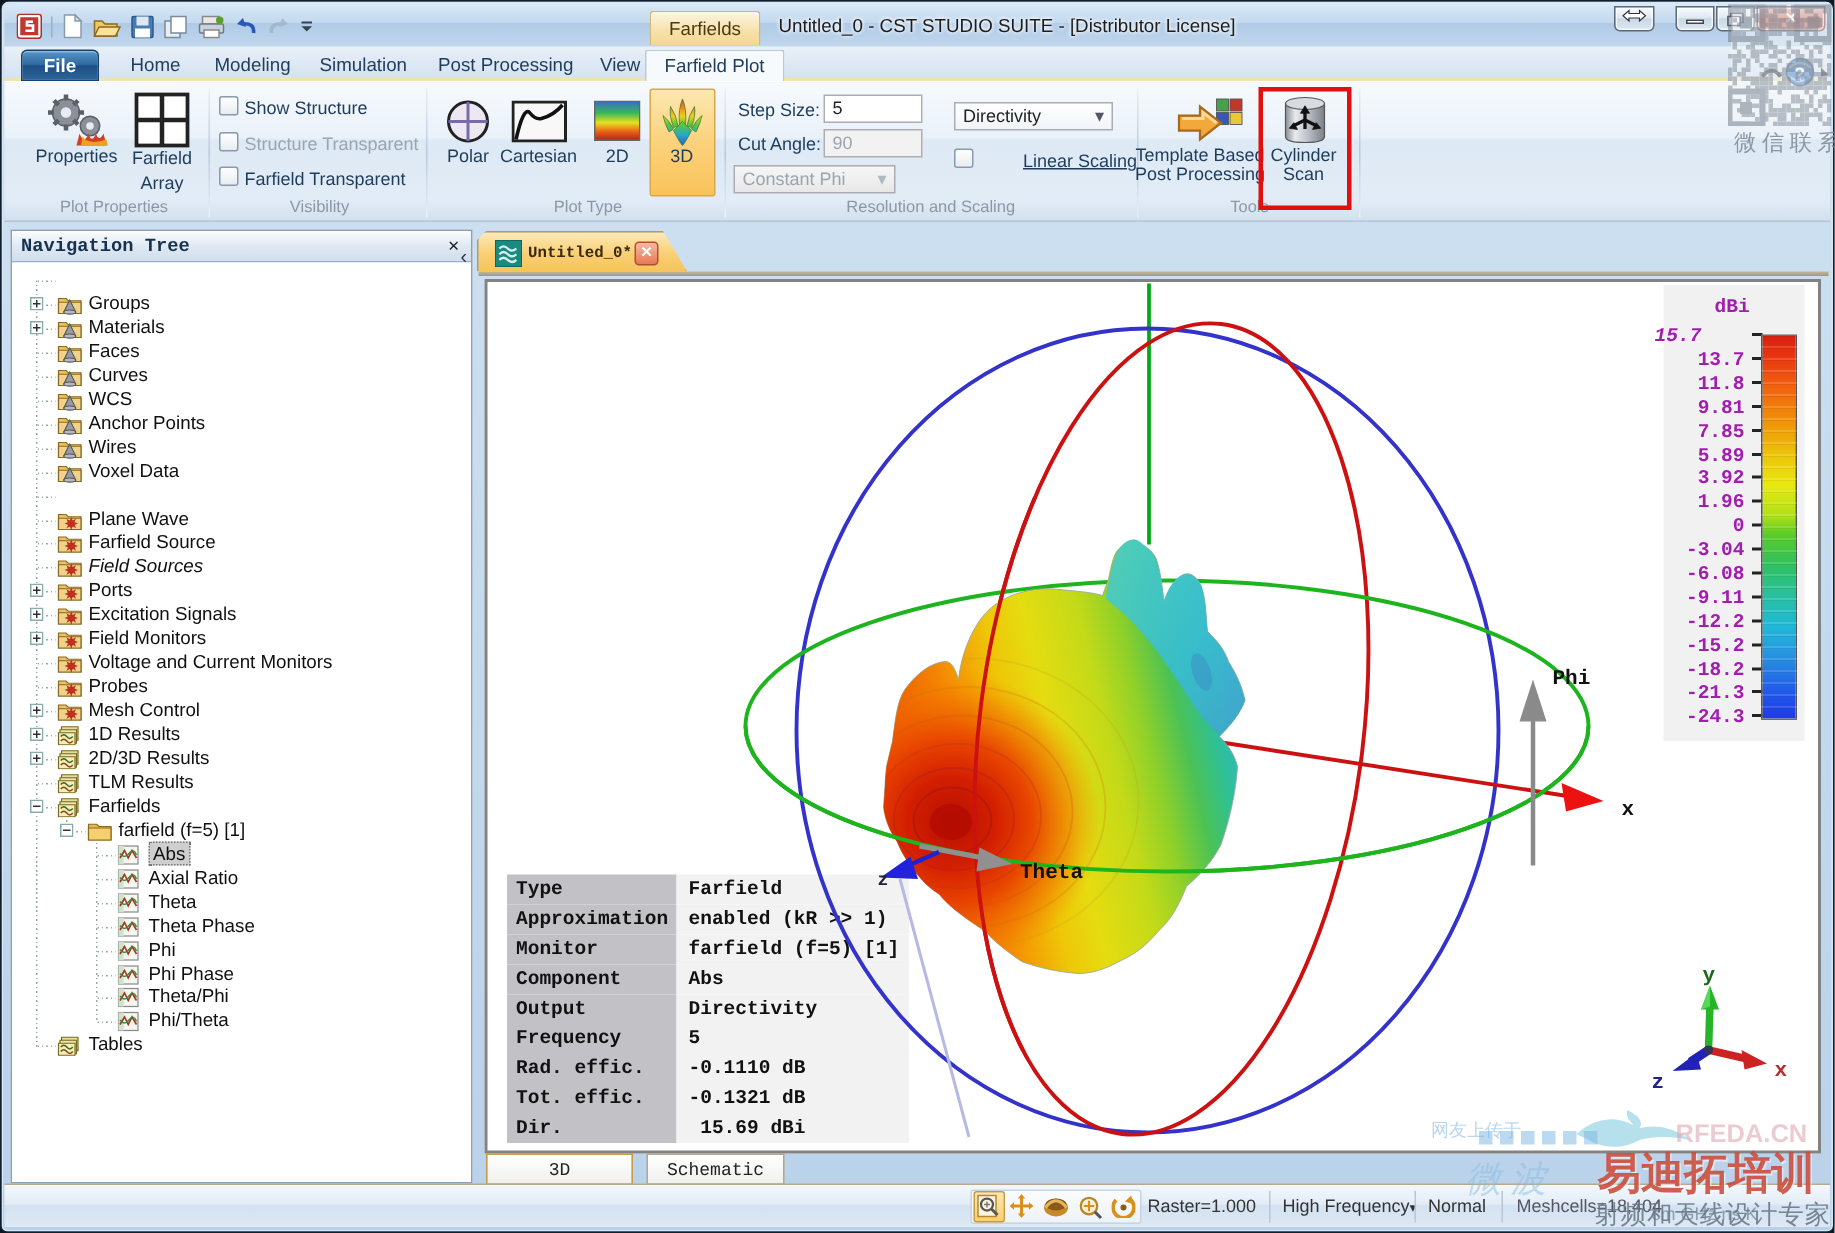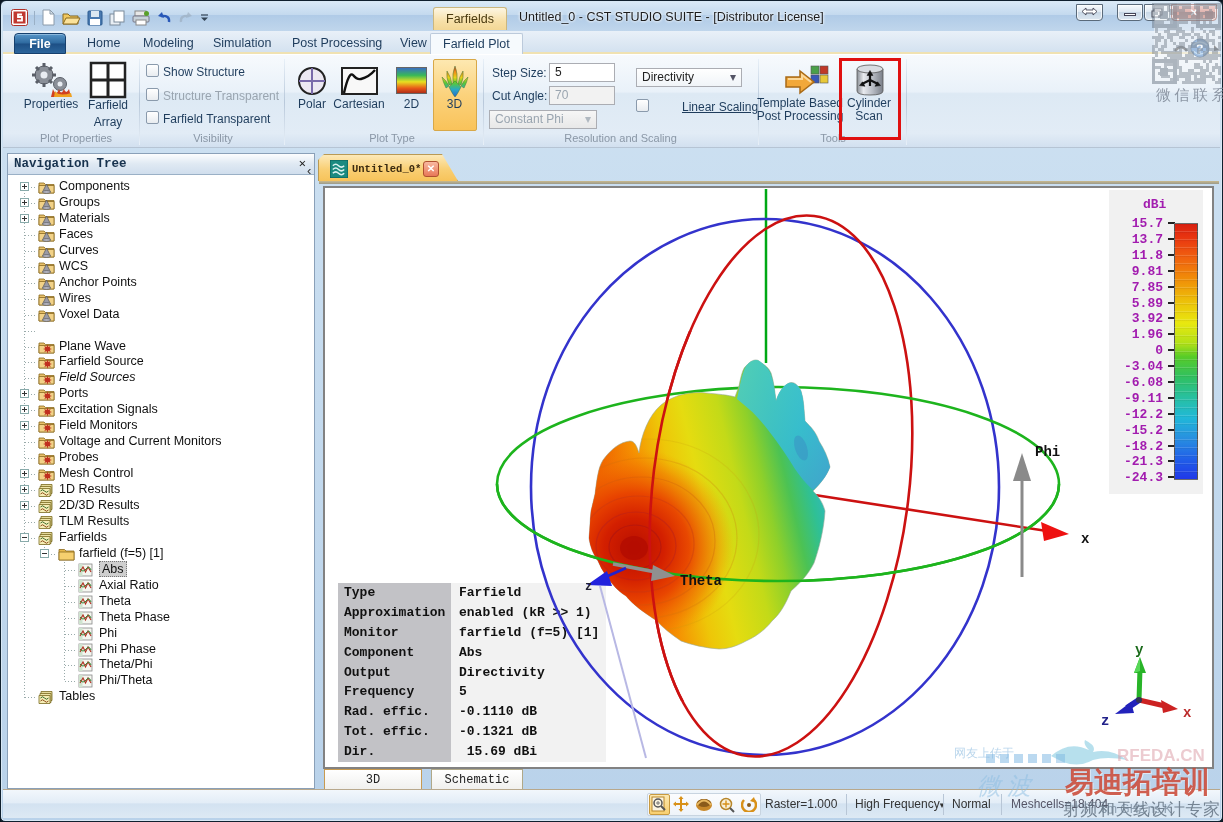"70" div.inputbox { text: 70 -> 90 }
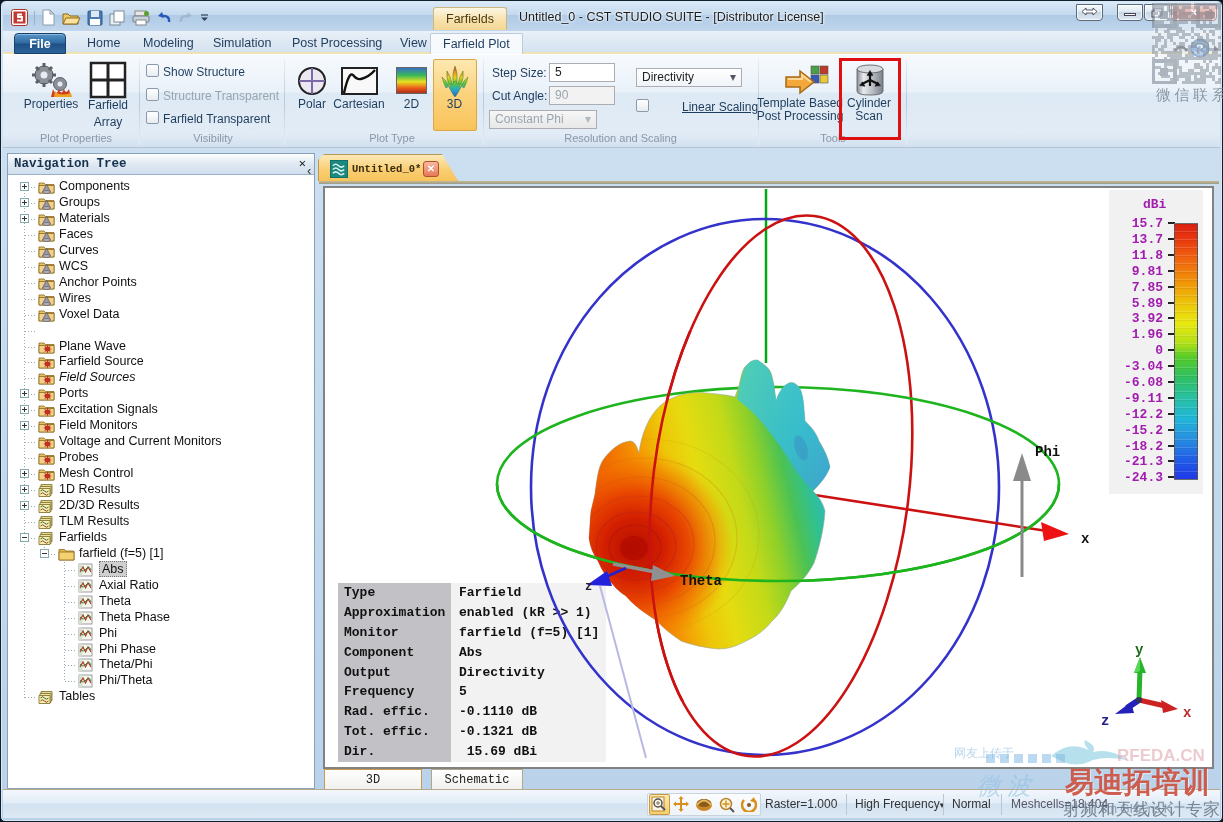"Components" div { html: <div> <svg> <rect></rect> <rect></rect> <rect></rect> </svg> <span><svg> <path></path> <path></path> <path></path> <ellipse></ellipse> </svg></span> <span>Components</span> </div> -> none }
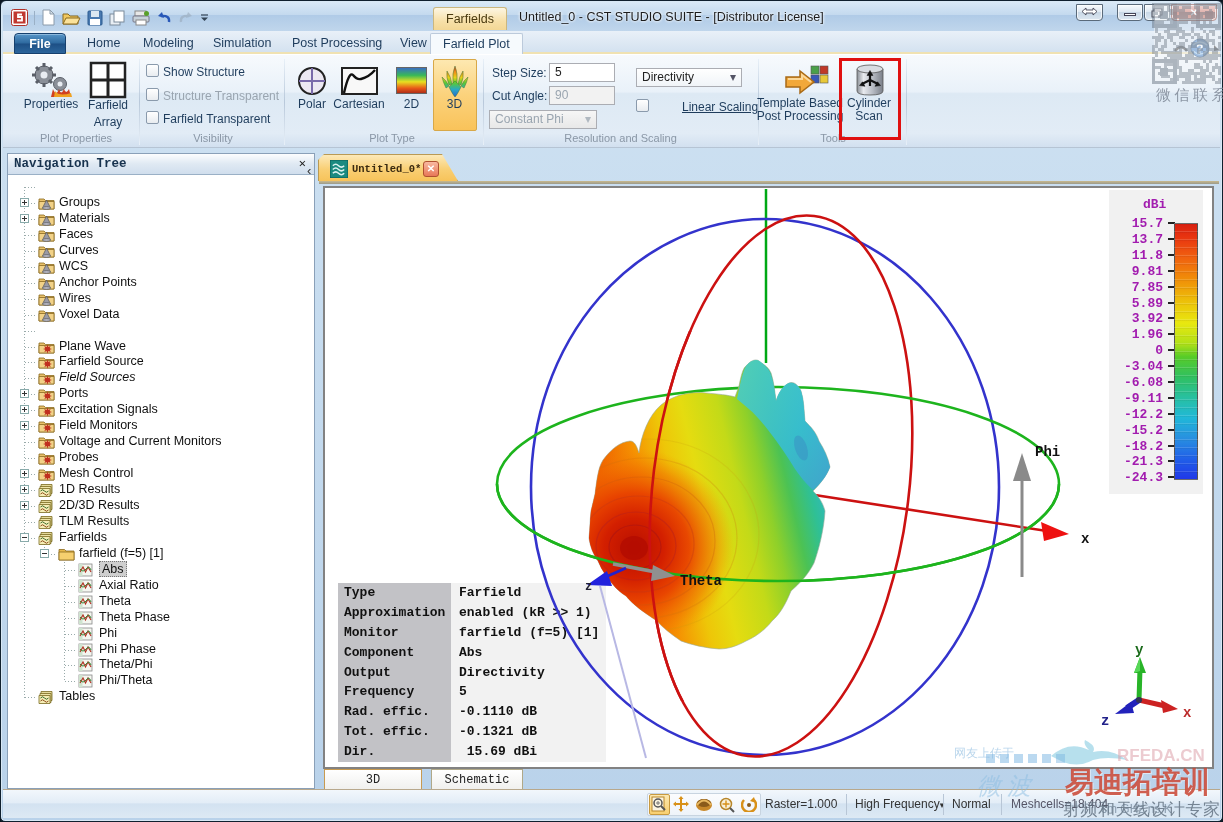"15.7" div { font-style: none -> italic; text-align: right -> left }
